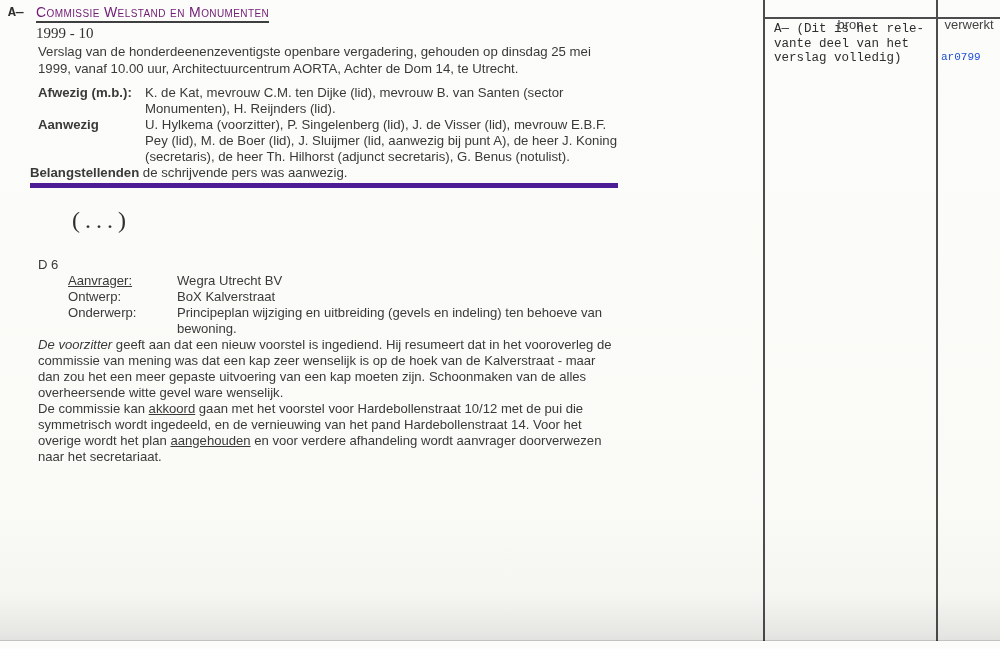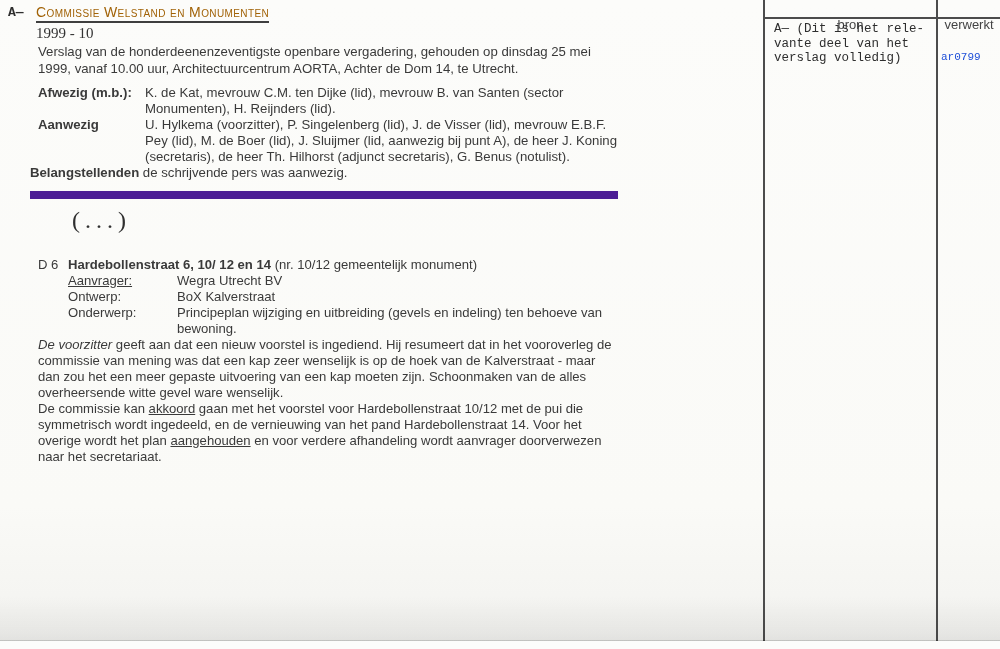"Commissie Welstand en Monumenten" .doc-title { color: #a16207 -> #701a75 }
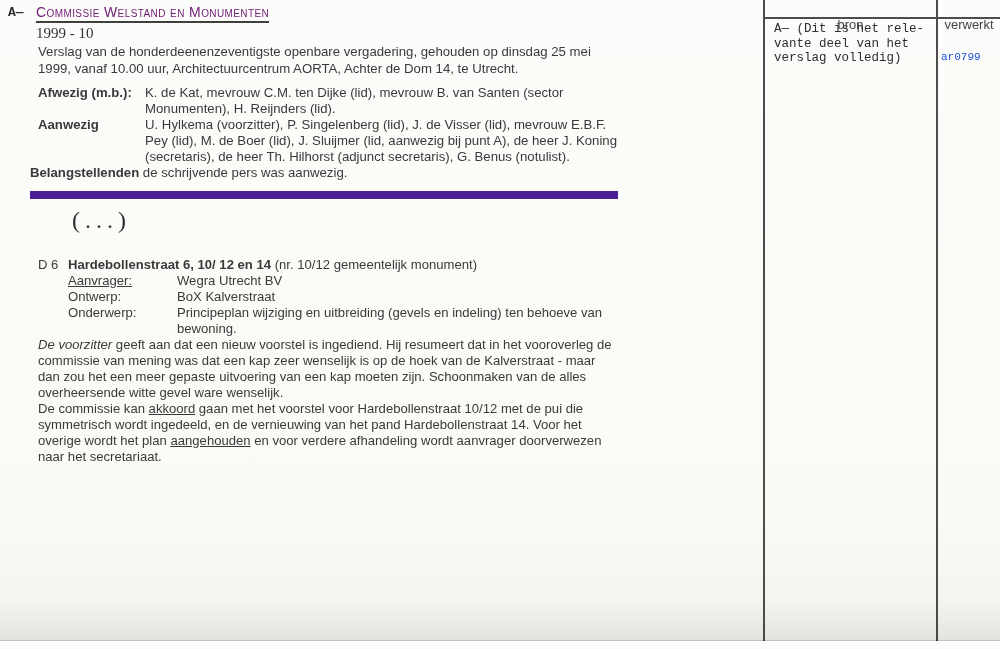"Belangstellenden de schrijvende pers was" .att-interested { border-bottom: 8px solid #4c1d95 -> 5px solid #4c1d95; padding-bottom: 10px -> 2px }
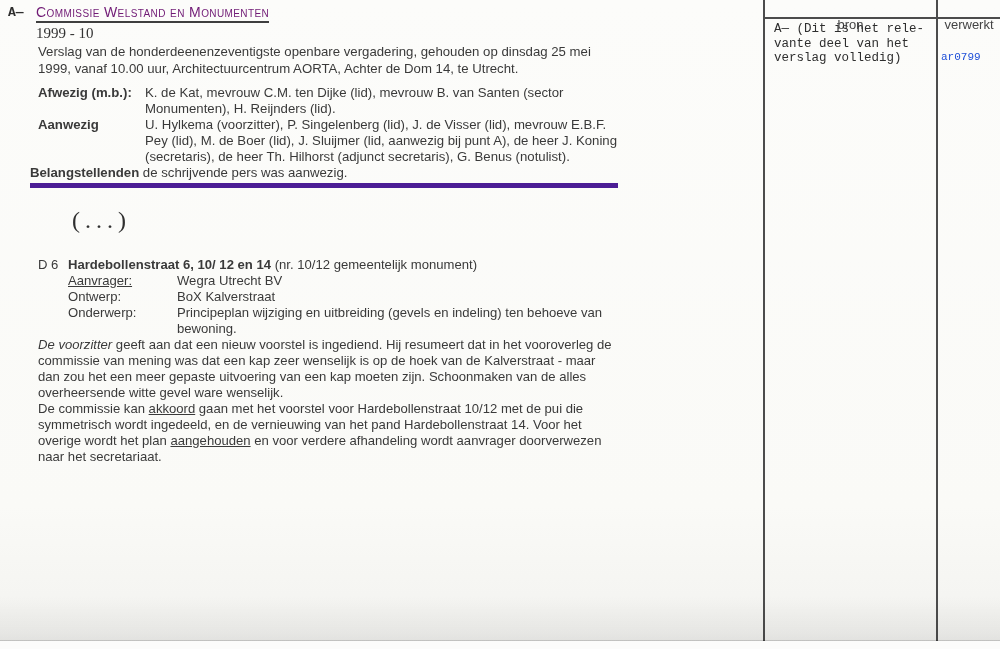"D 6" .item-head { gap: none -> 47px }
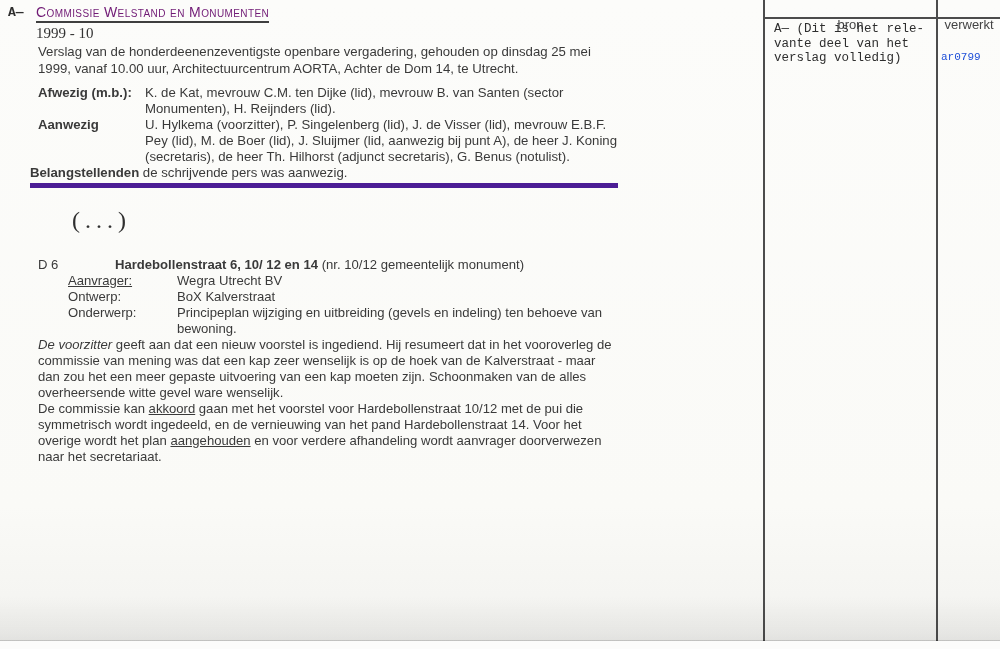"Hardebollenstraat 6, 10/ 12 en" div { html: <div> <span>Hardebollenstraat 6, 10/ 12 en 14 </span><span>(nr. 10/12 gemeentelijk monument)</span> </div> -> none }
